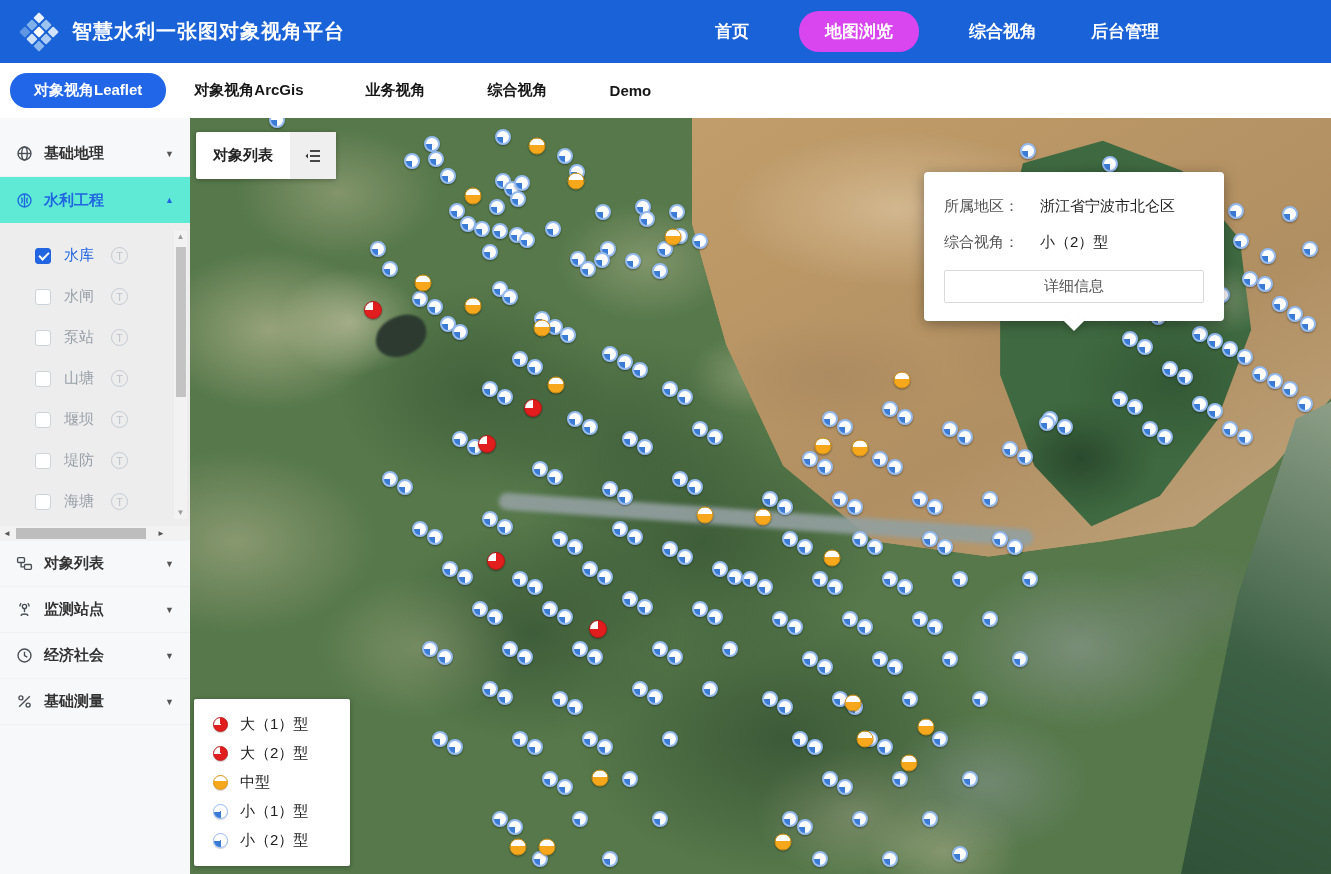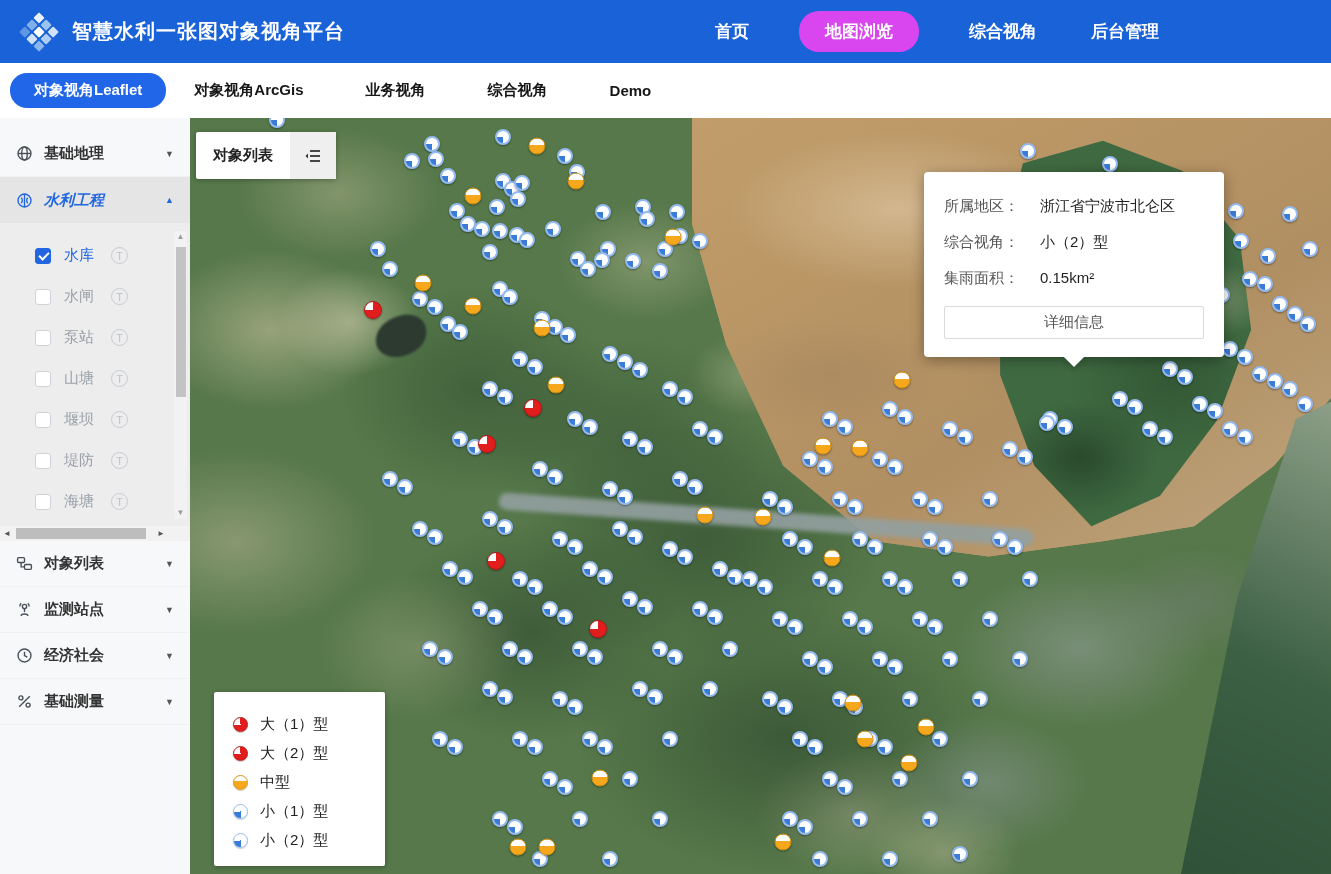"水利工程" .group-row.active { background: #e5e5e5 -> #5eead4; font-style: italic -> none }
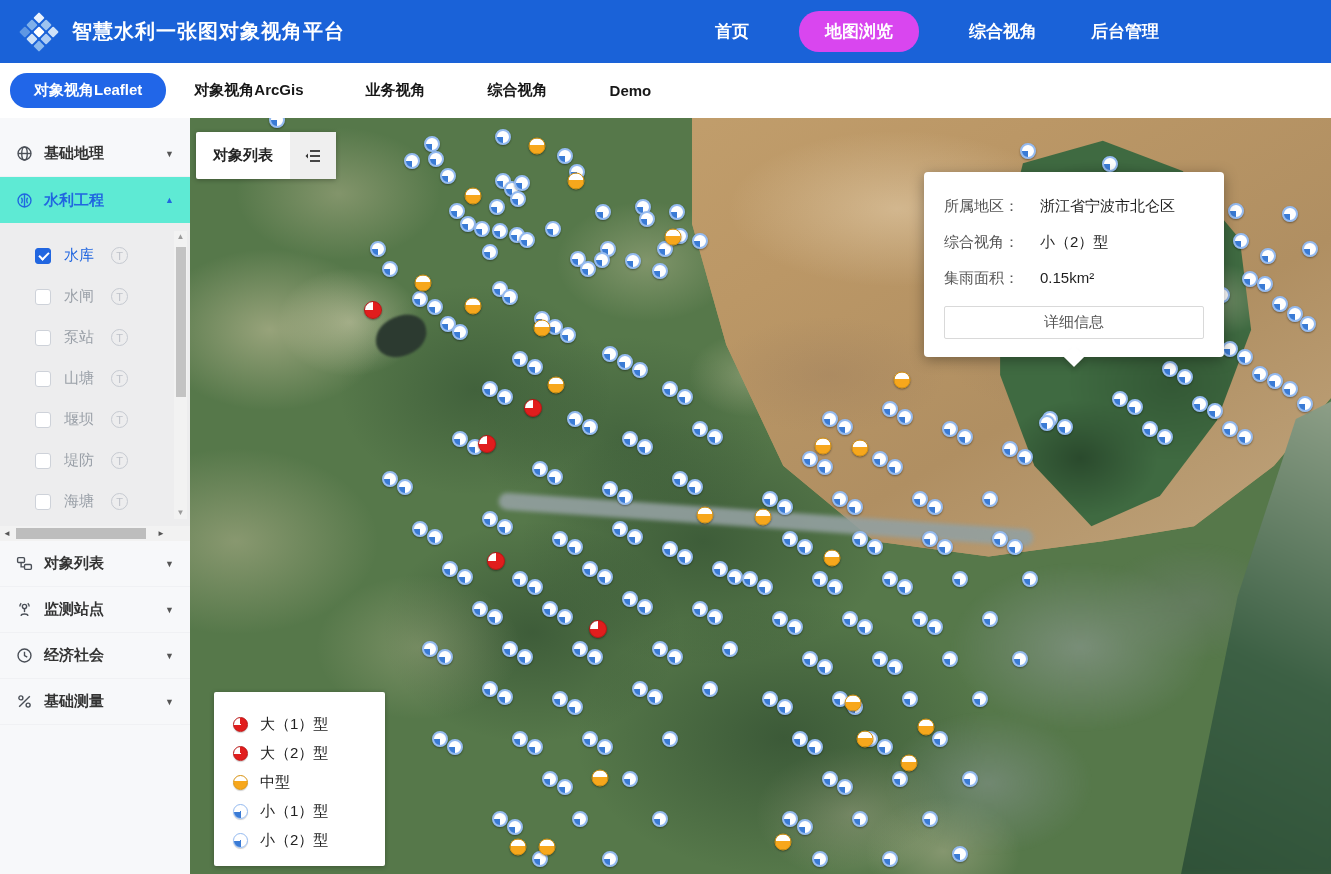"集雨面积：" div.prow { html: <div> <span>集雨面积：</span> <span>0.15km²</span> </div> -> none }
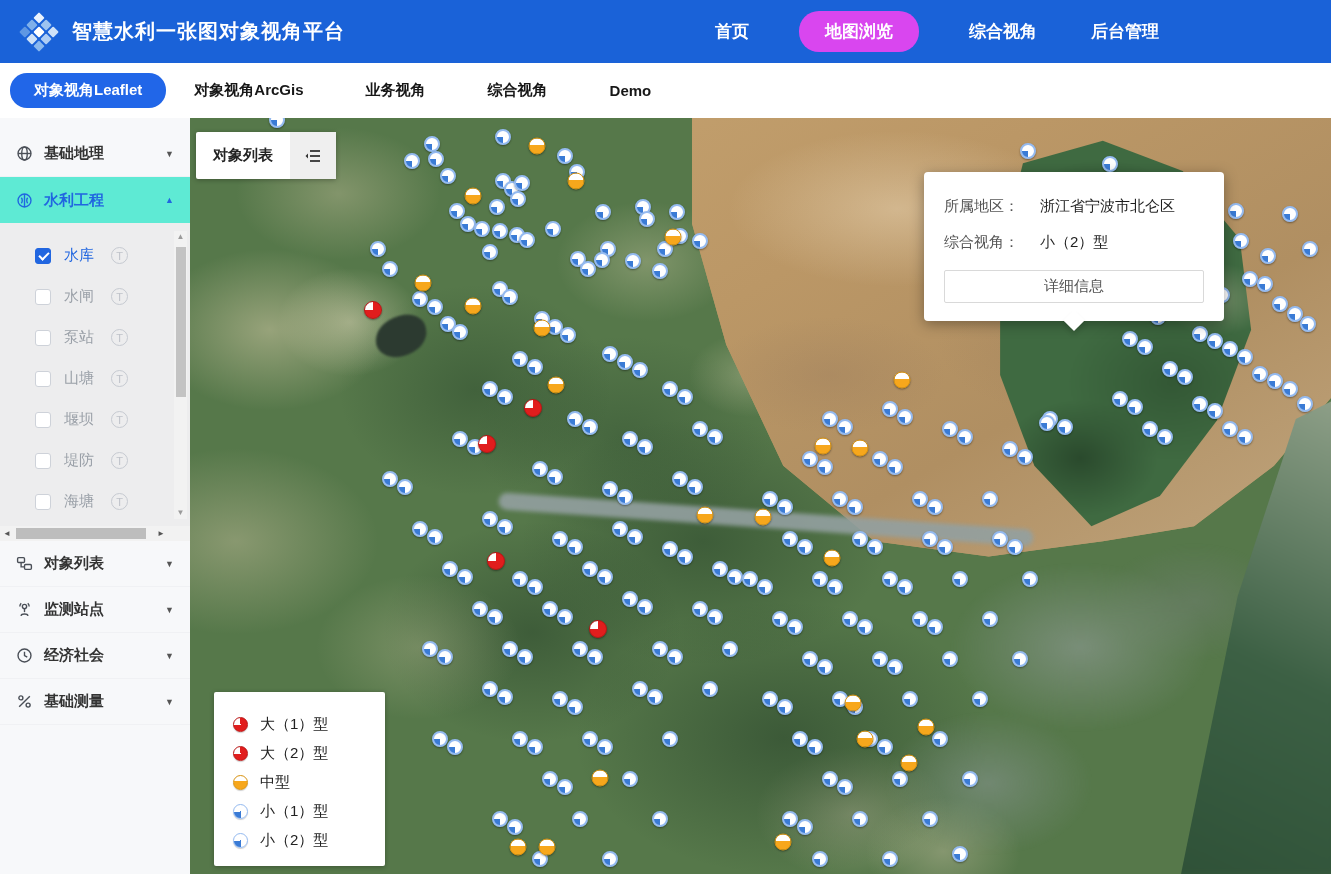"大（1）型" .legend { left: 24px -> 4px; padding: 18px 0 11px 19px -> 11px 0 11px 19px; width: 171px -> 156px }
